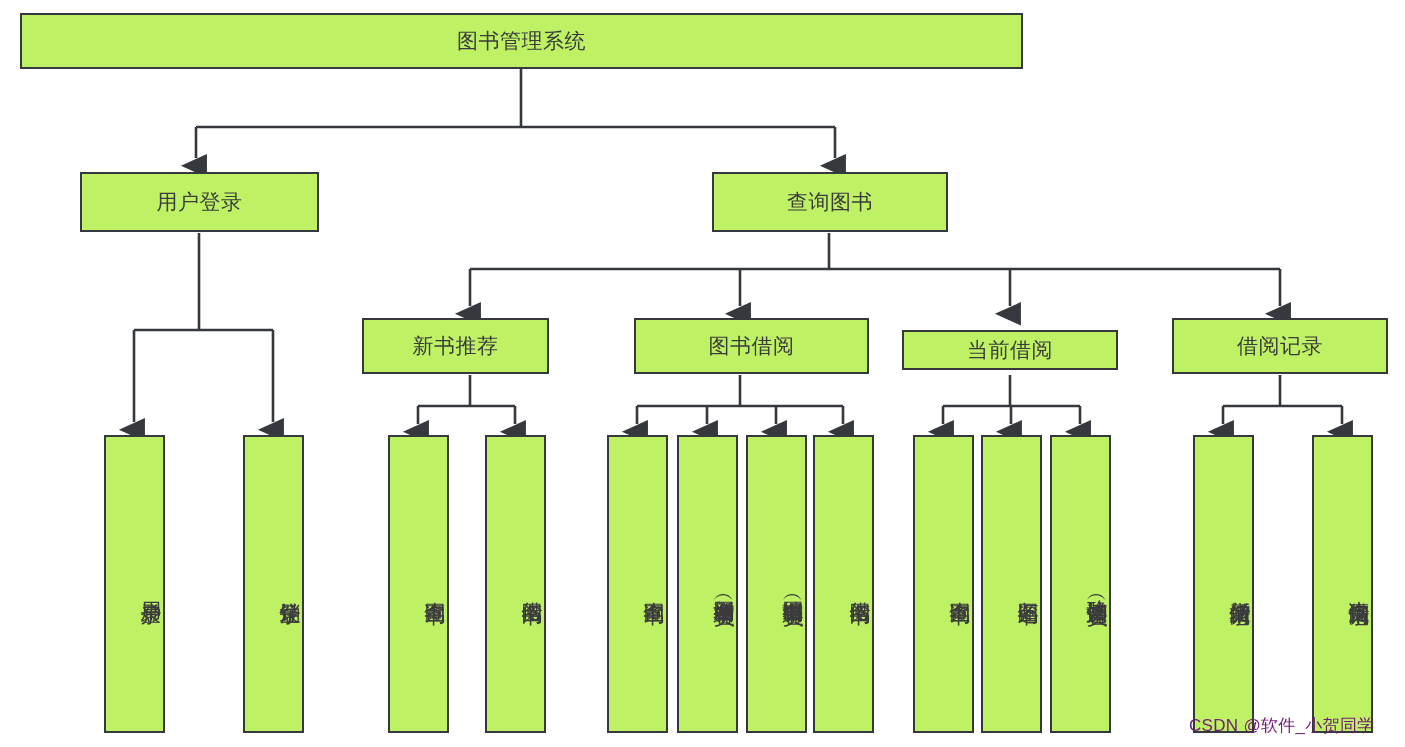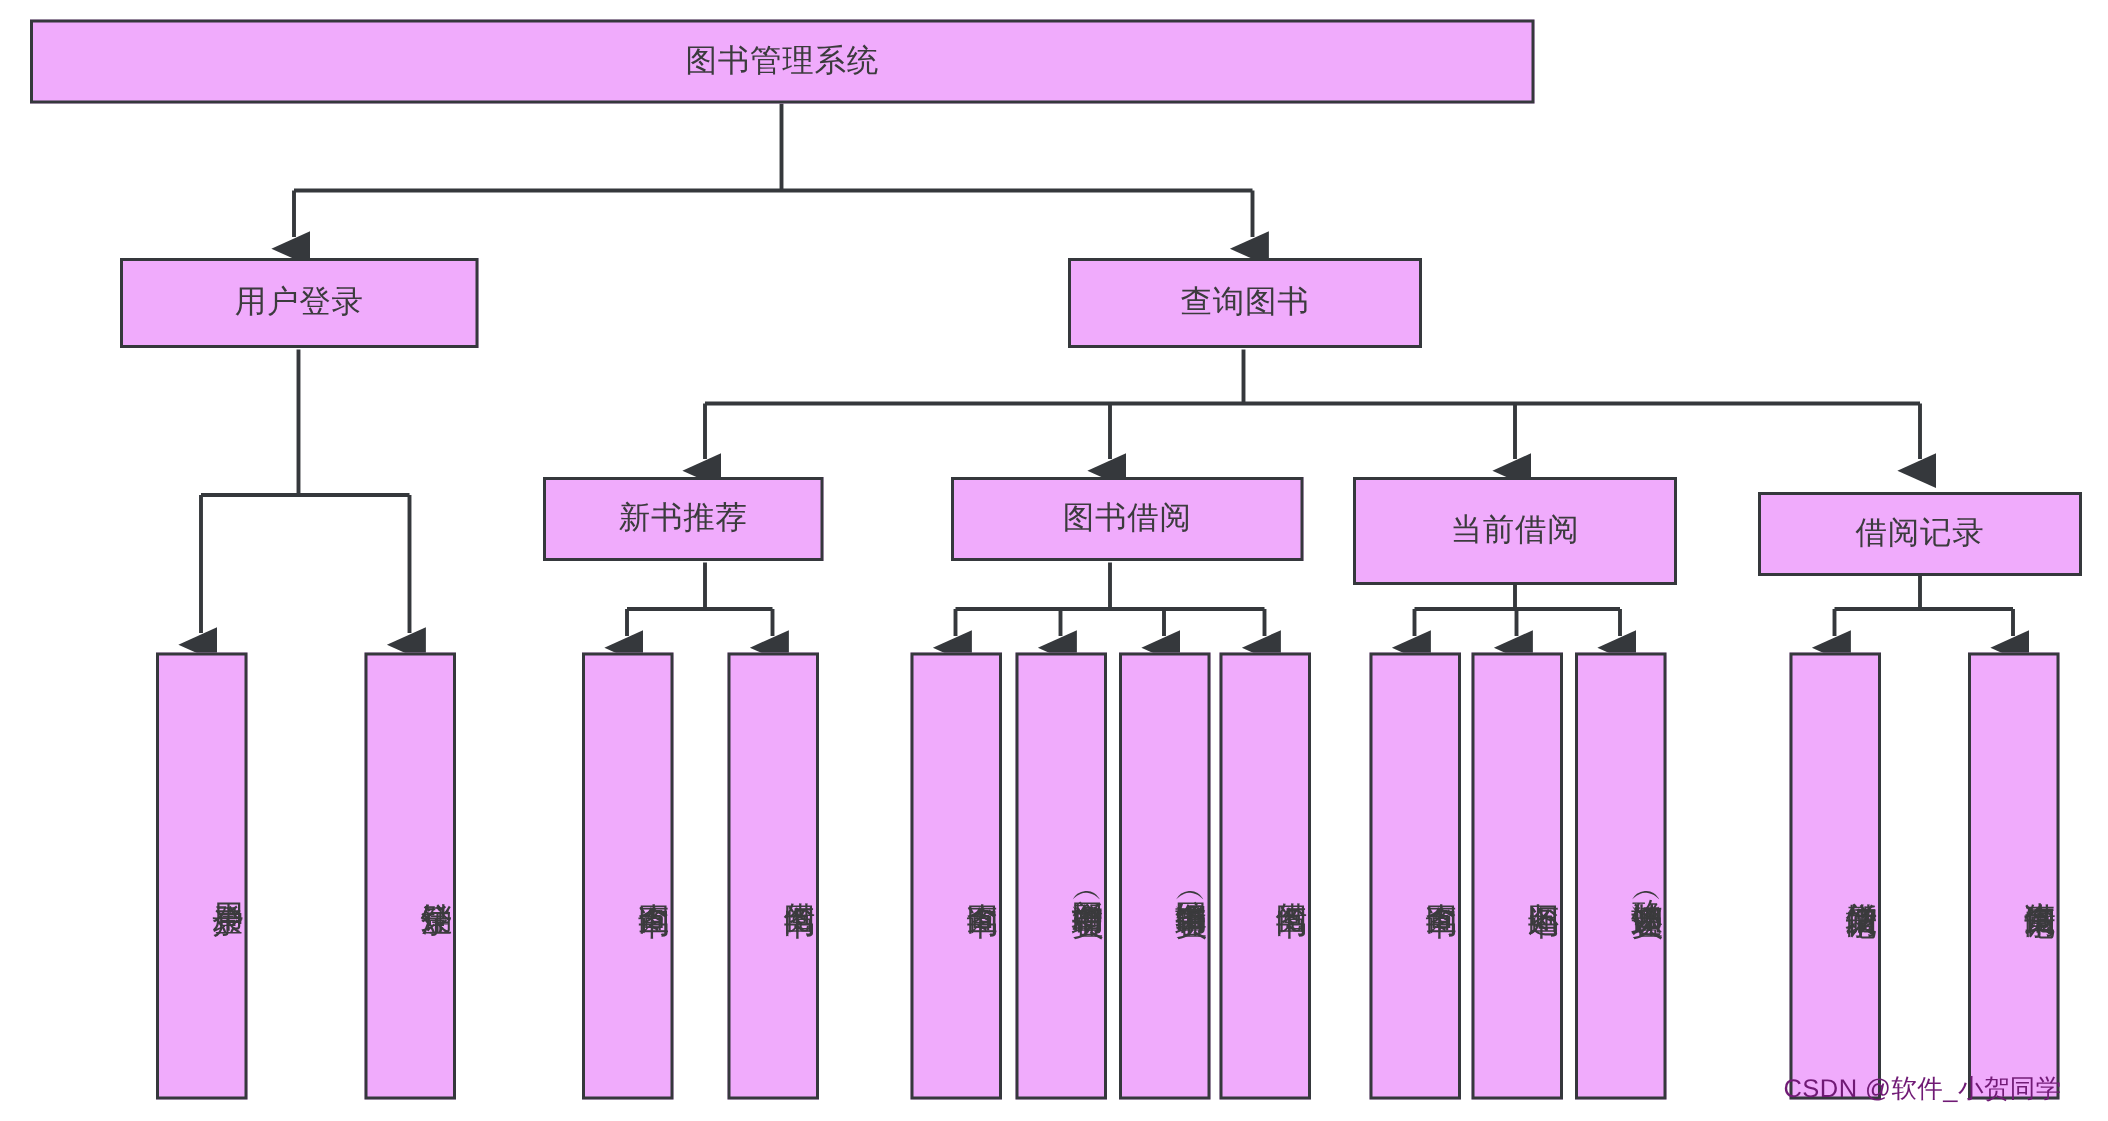"图书管理系统" .node { background: #f0abfc -> #bef264 }
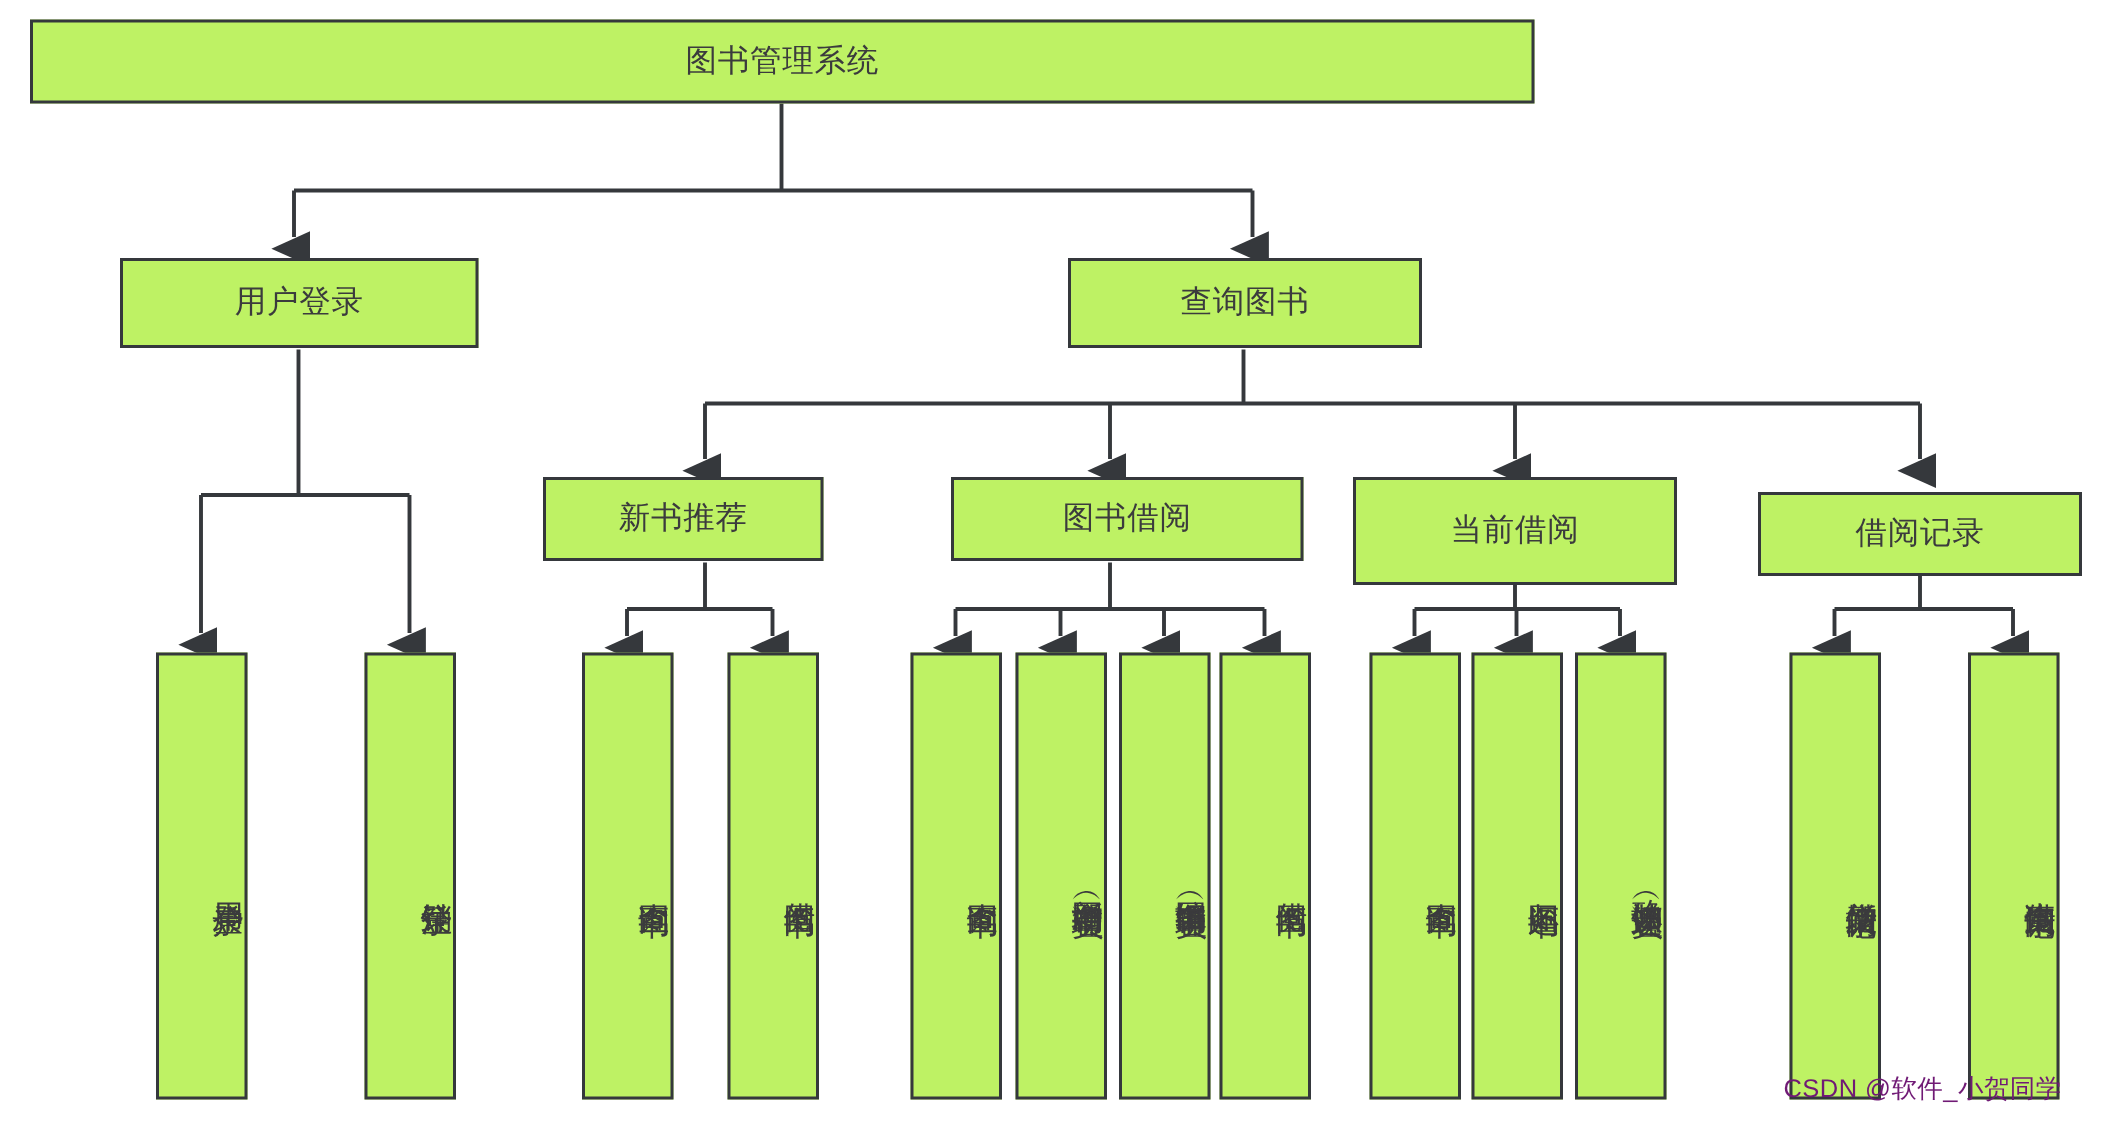"当前借阅" div.node { height: 72px -> 40px; top: 318px -> 330px }
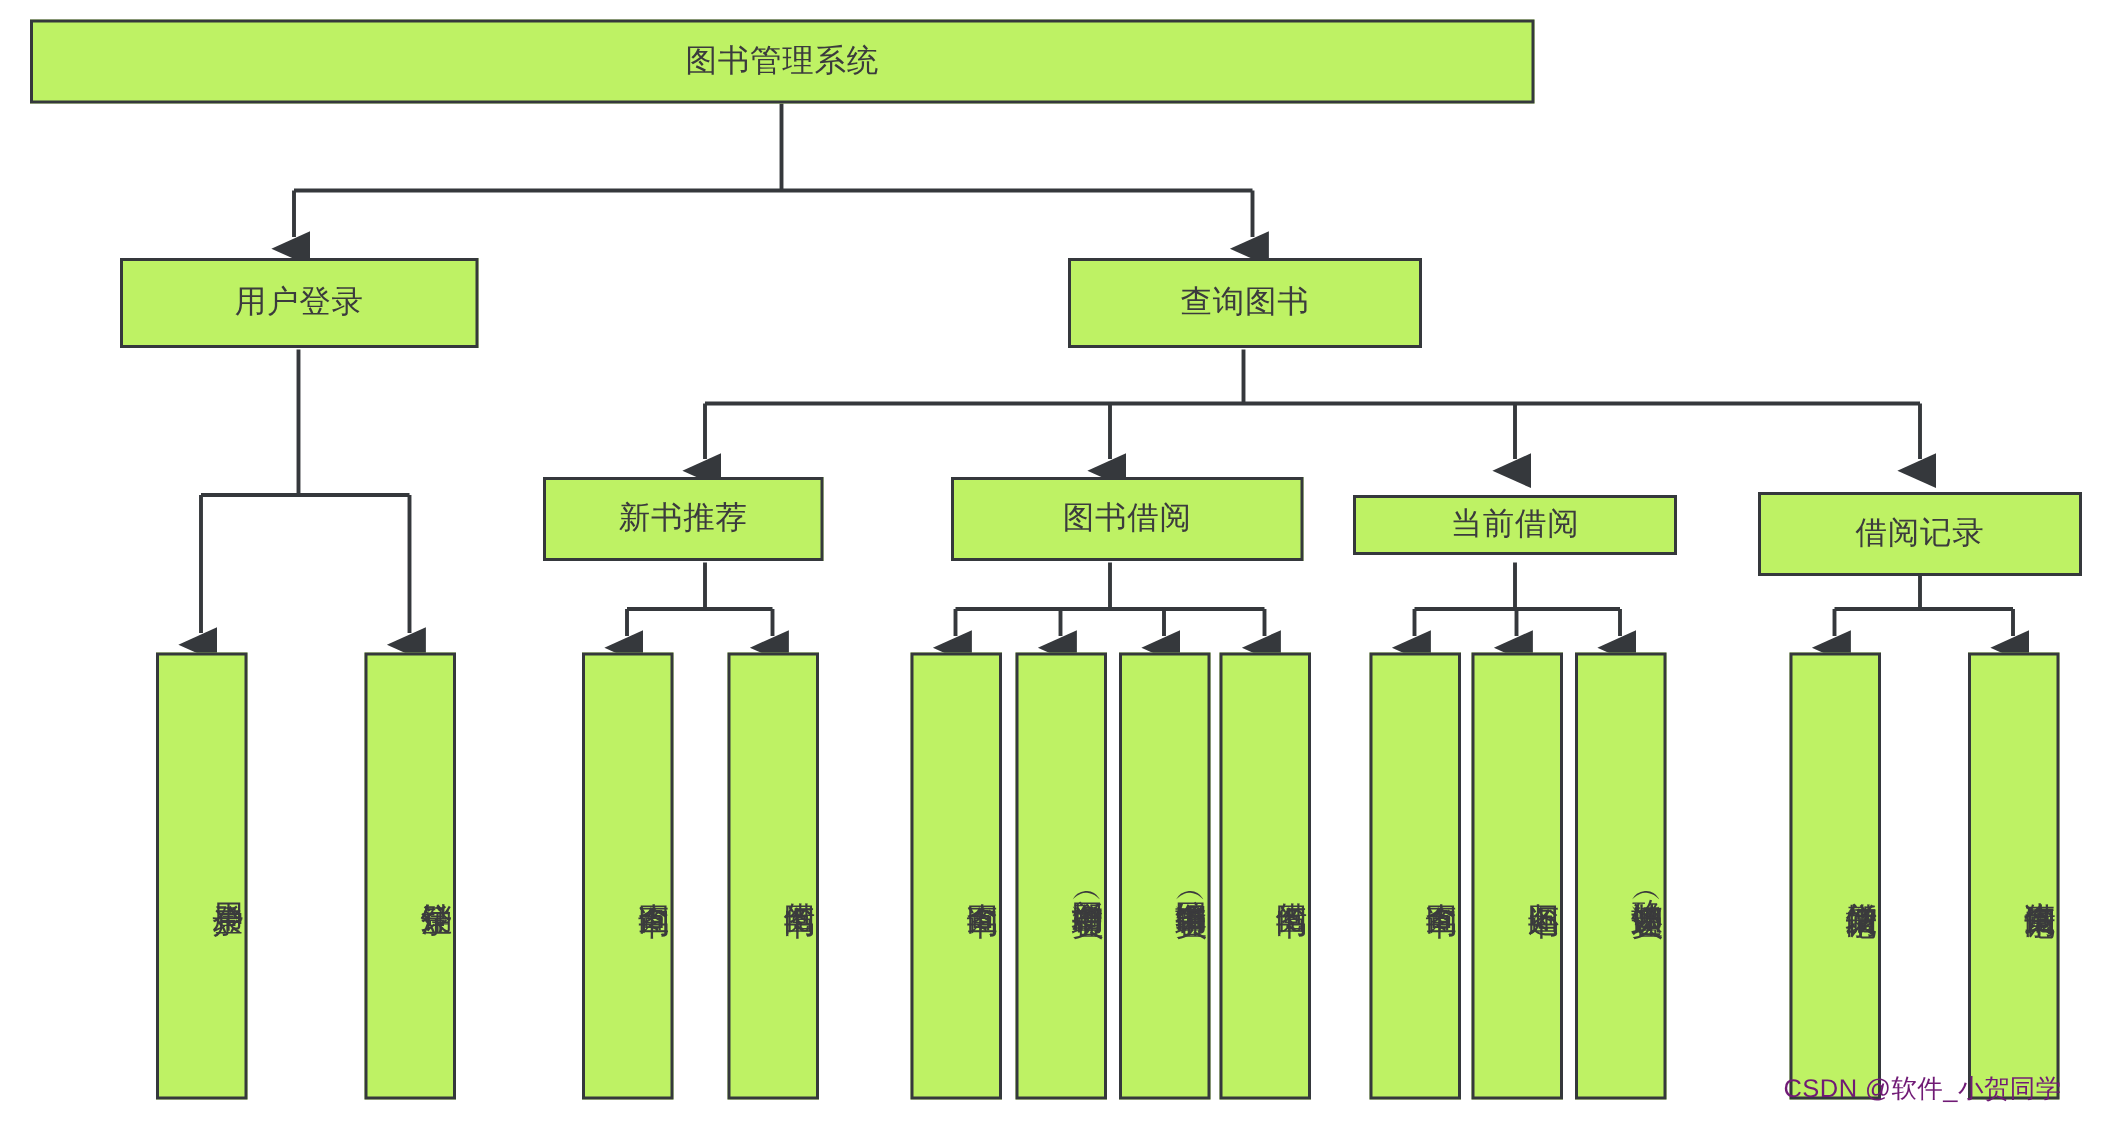"借阅记录" div.node { top: 328px -> 318px }
